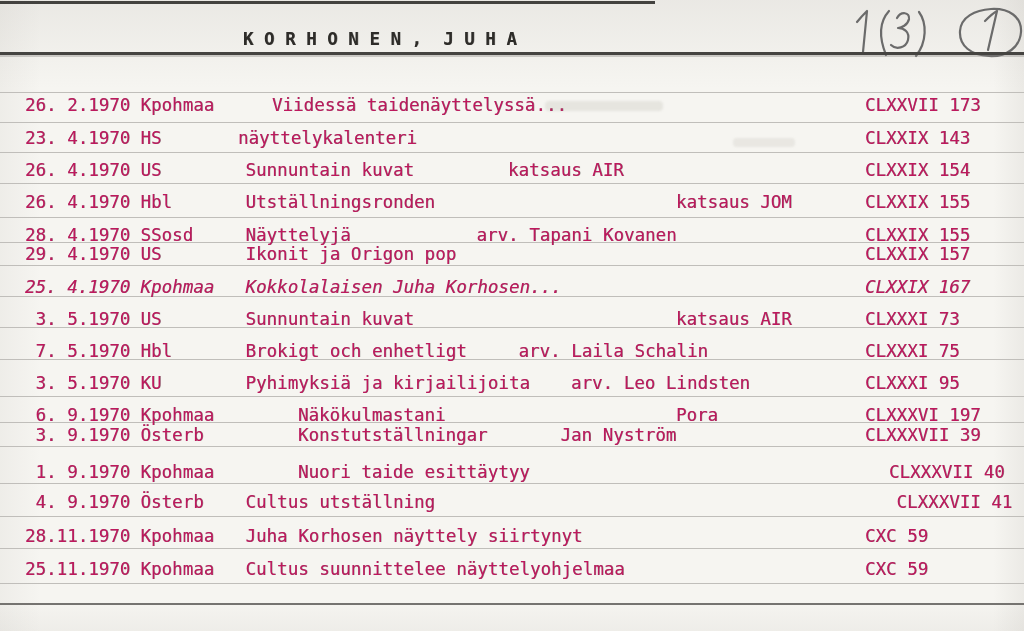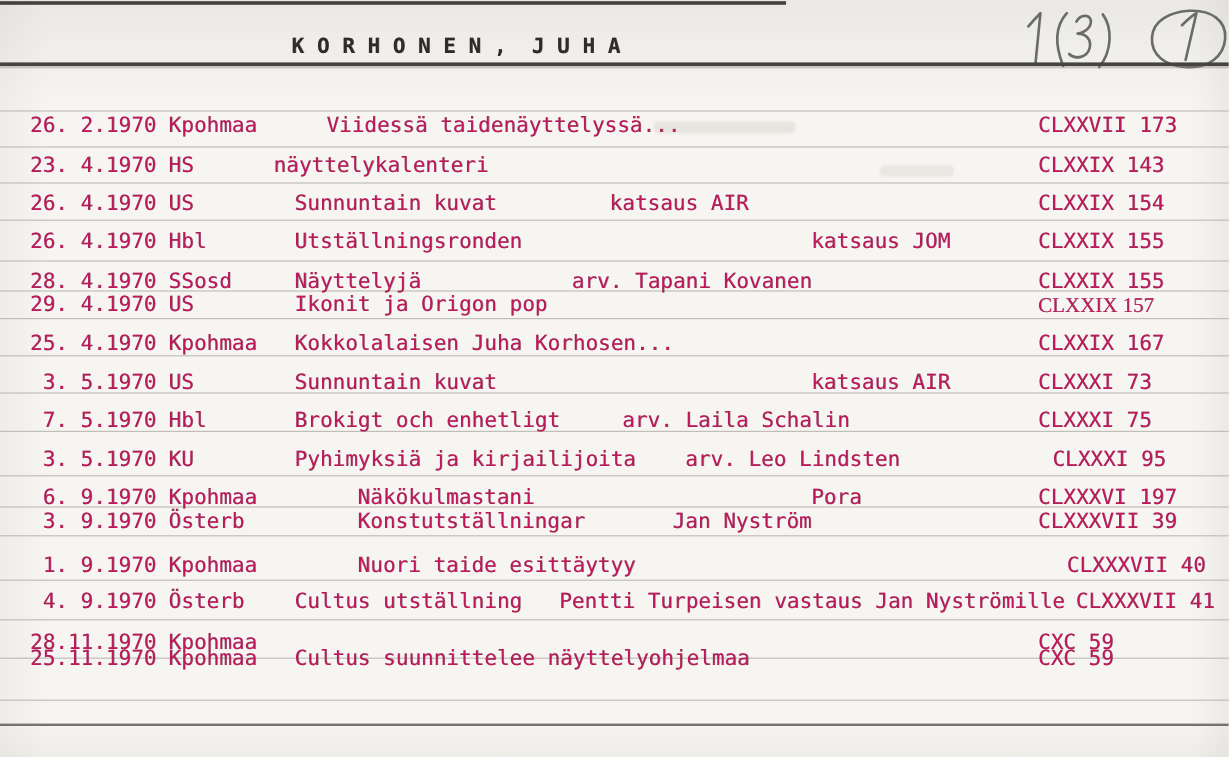"näyttelykalenteri" span.cell { left: 203px -> 213px }
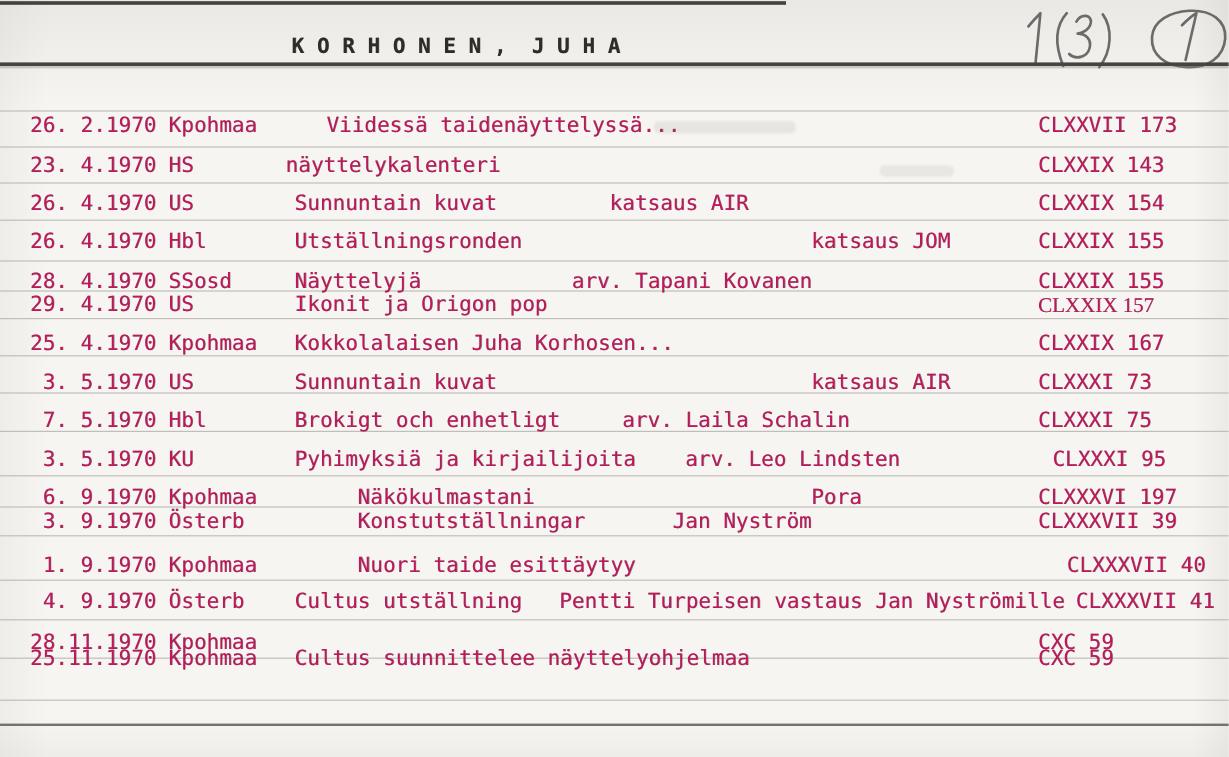"CLXXIX 157" span.cell { font-family: Liberation Serif, serif -> none }
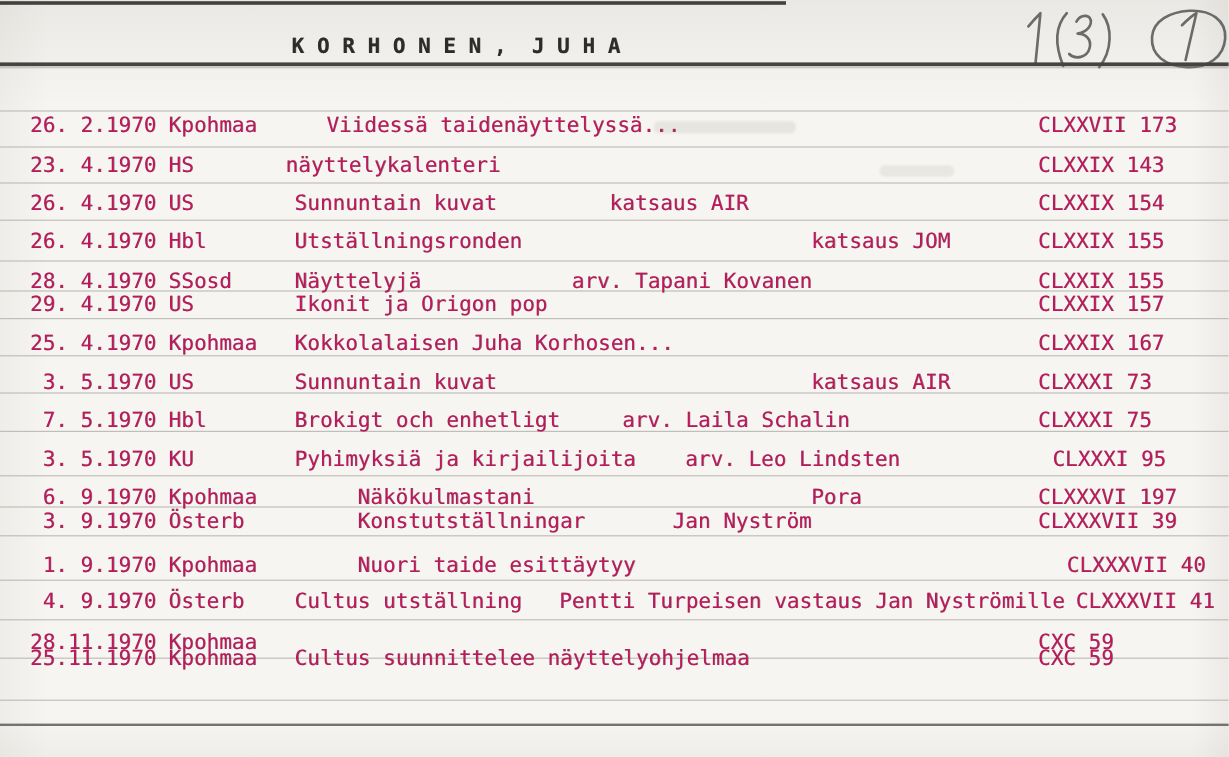"25. 4.1970" div.row { font-style: none -> italic }
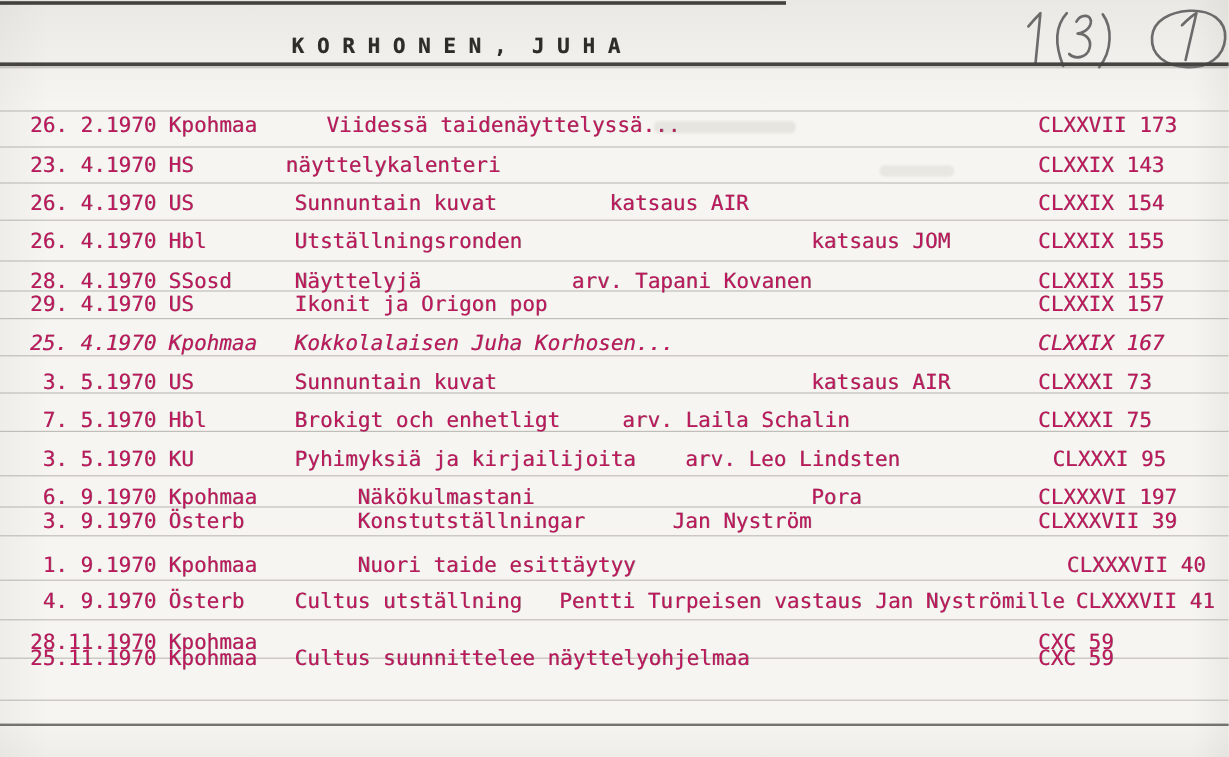"CLXXXI 95" span.cell { margin-left: 12px -> none }
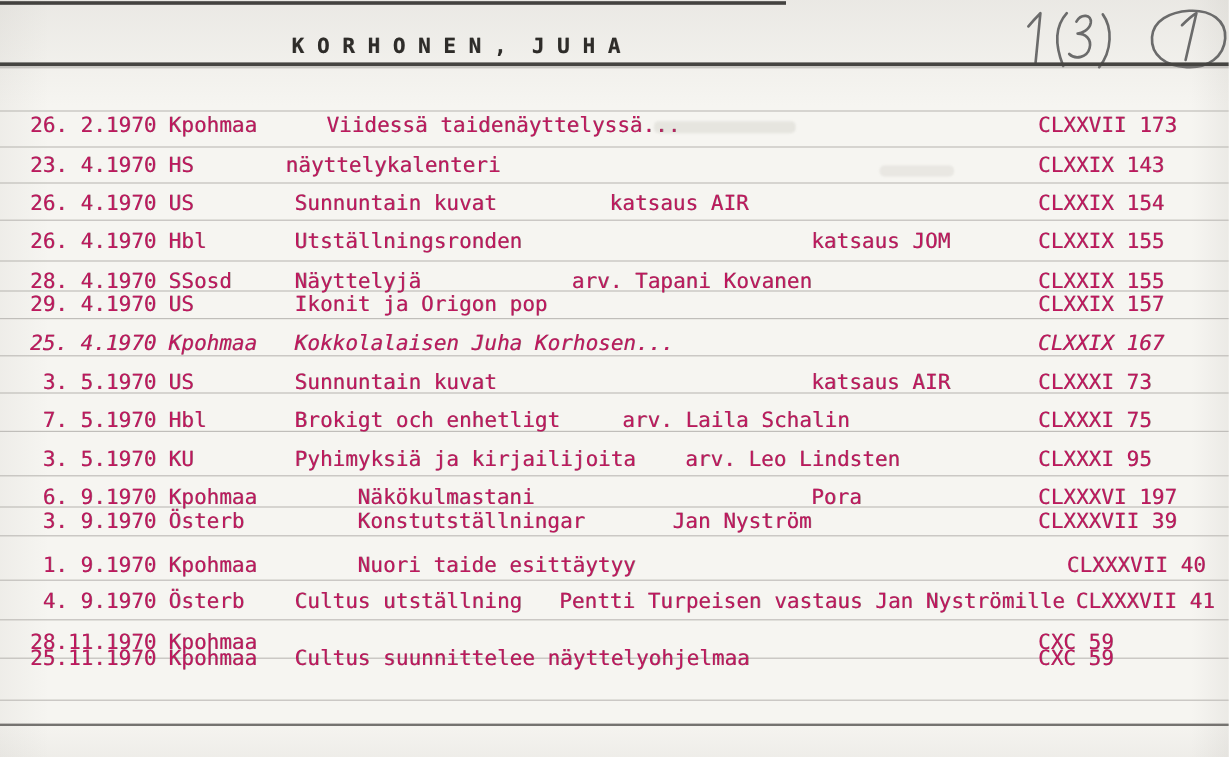"Pentti Turpeisen vastaus Jan Nyströmille" span.cell { html: <span>Pentti Turpeisen vastaus Jan Nyströmille</span> -> none }
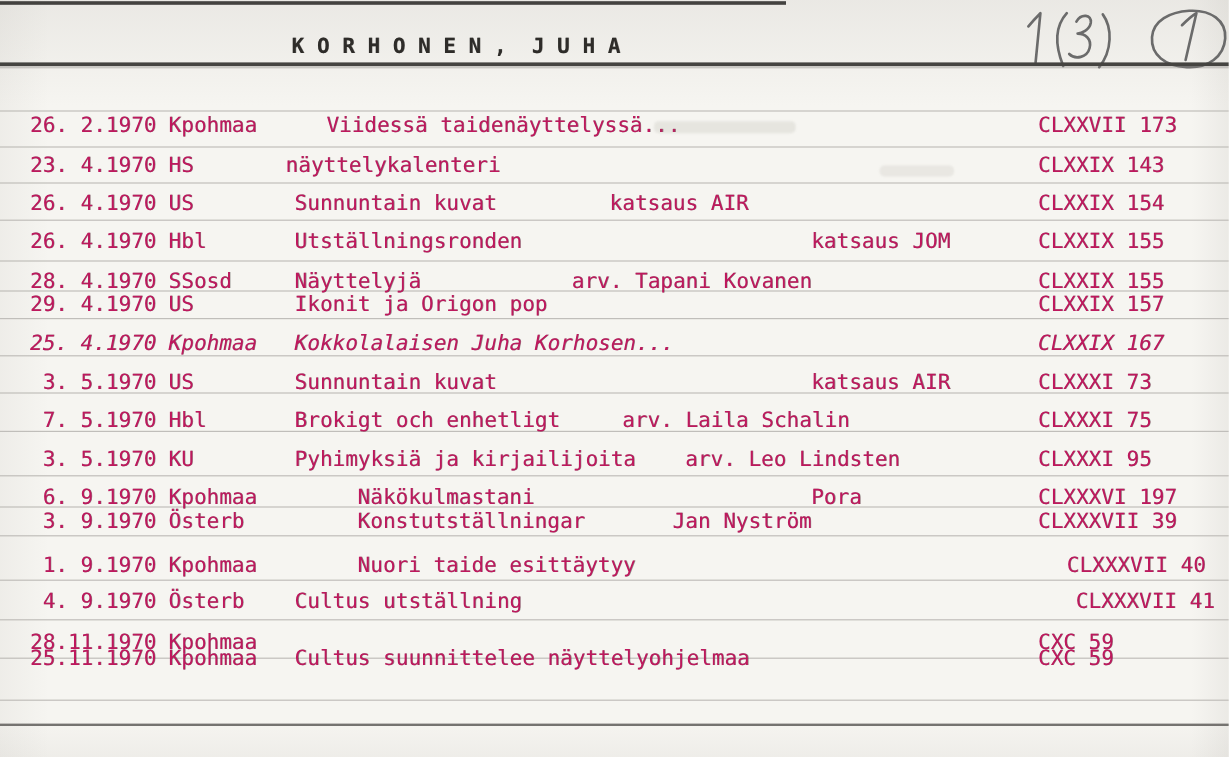"Juha Korhosen näyttely siirtynyt" span.cell { html: none -> <span>Juha Korhosen näyttely siirtynyt</span> }
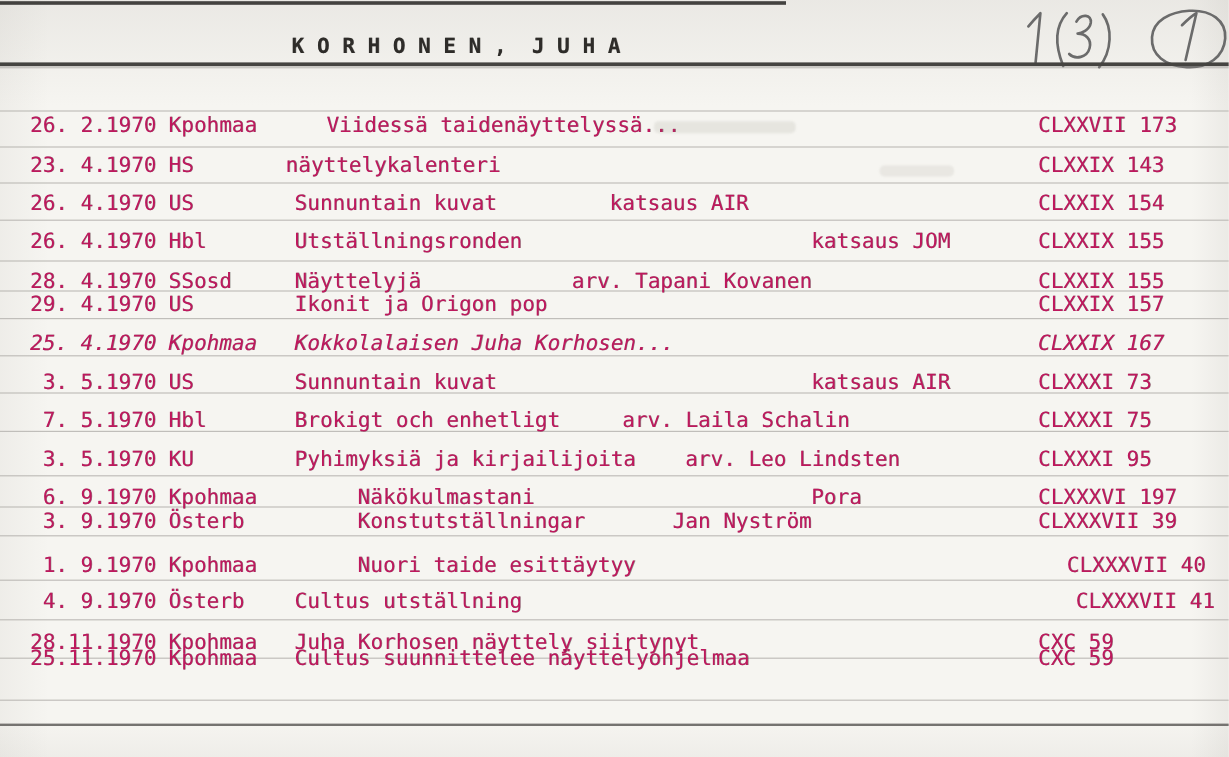"25.11.1970" div.row { top: 539px -> 559px }
